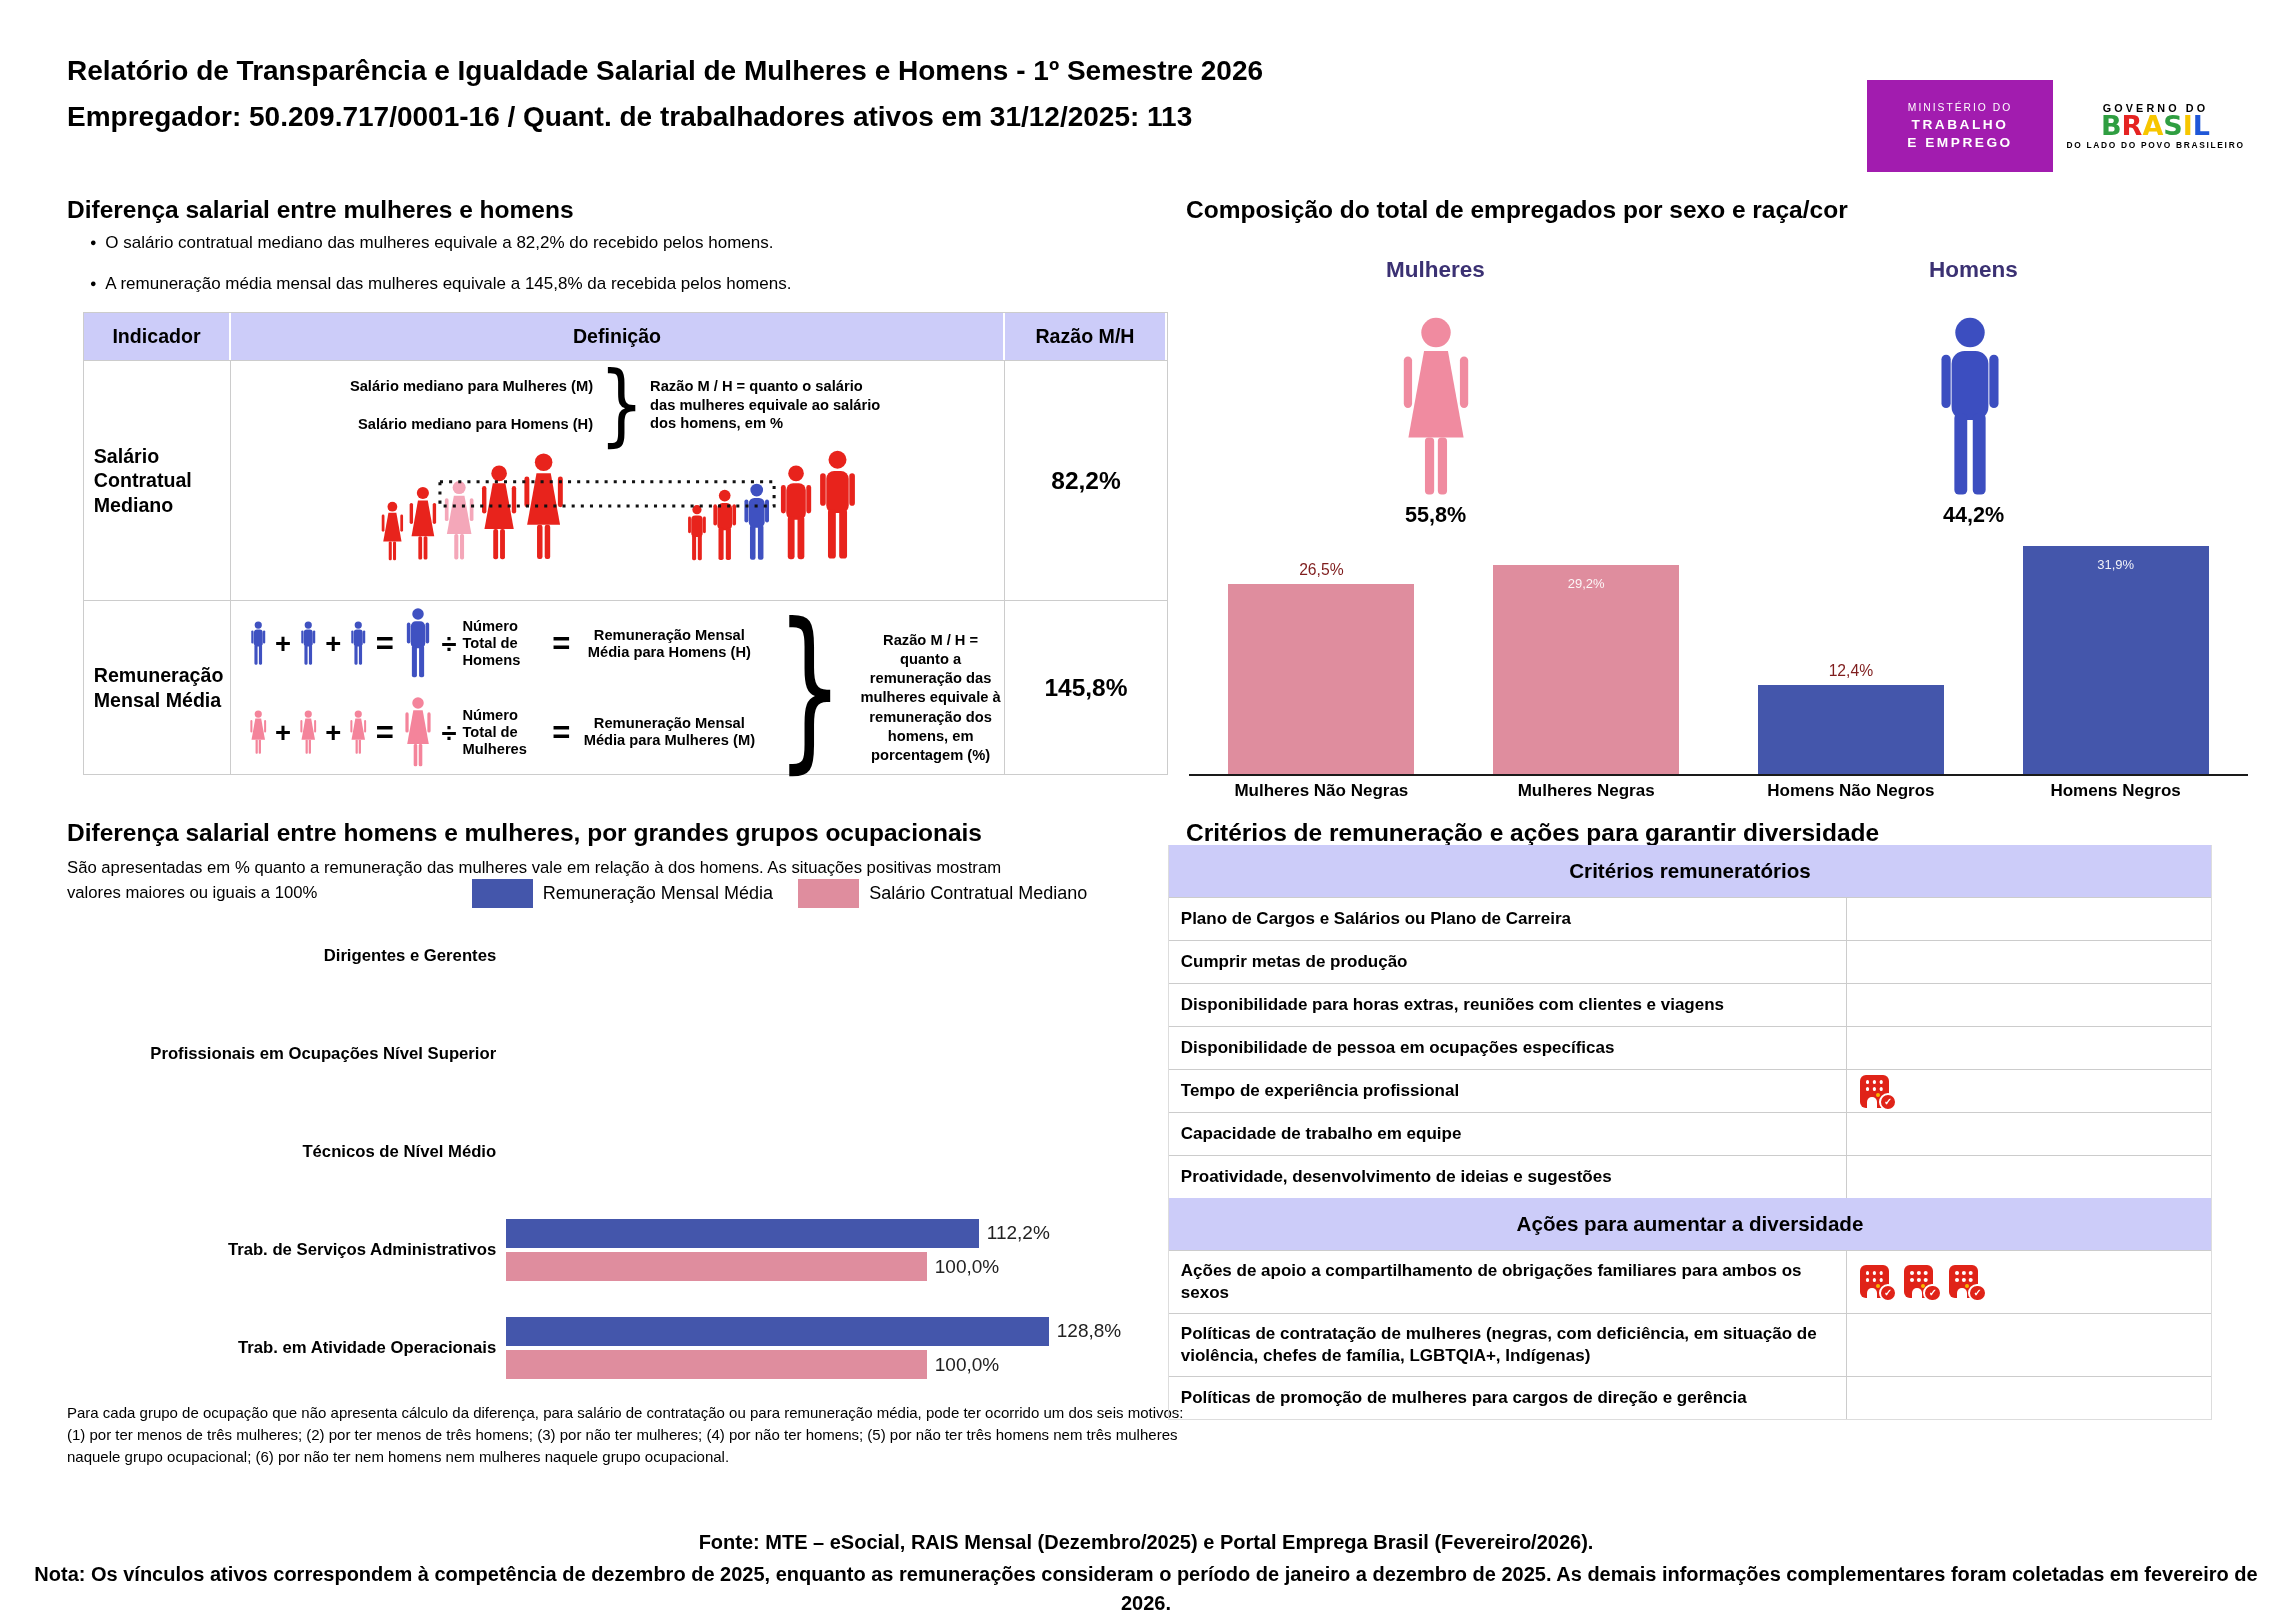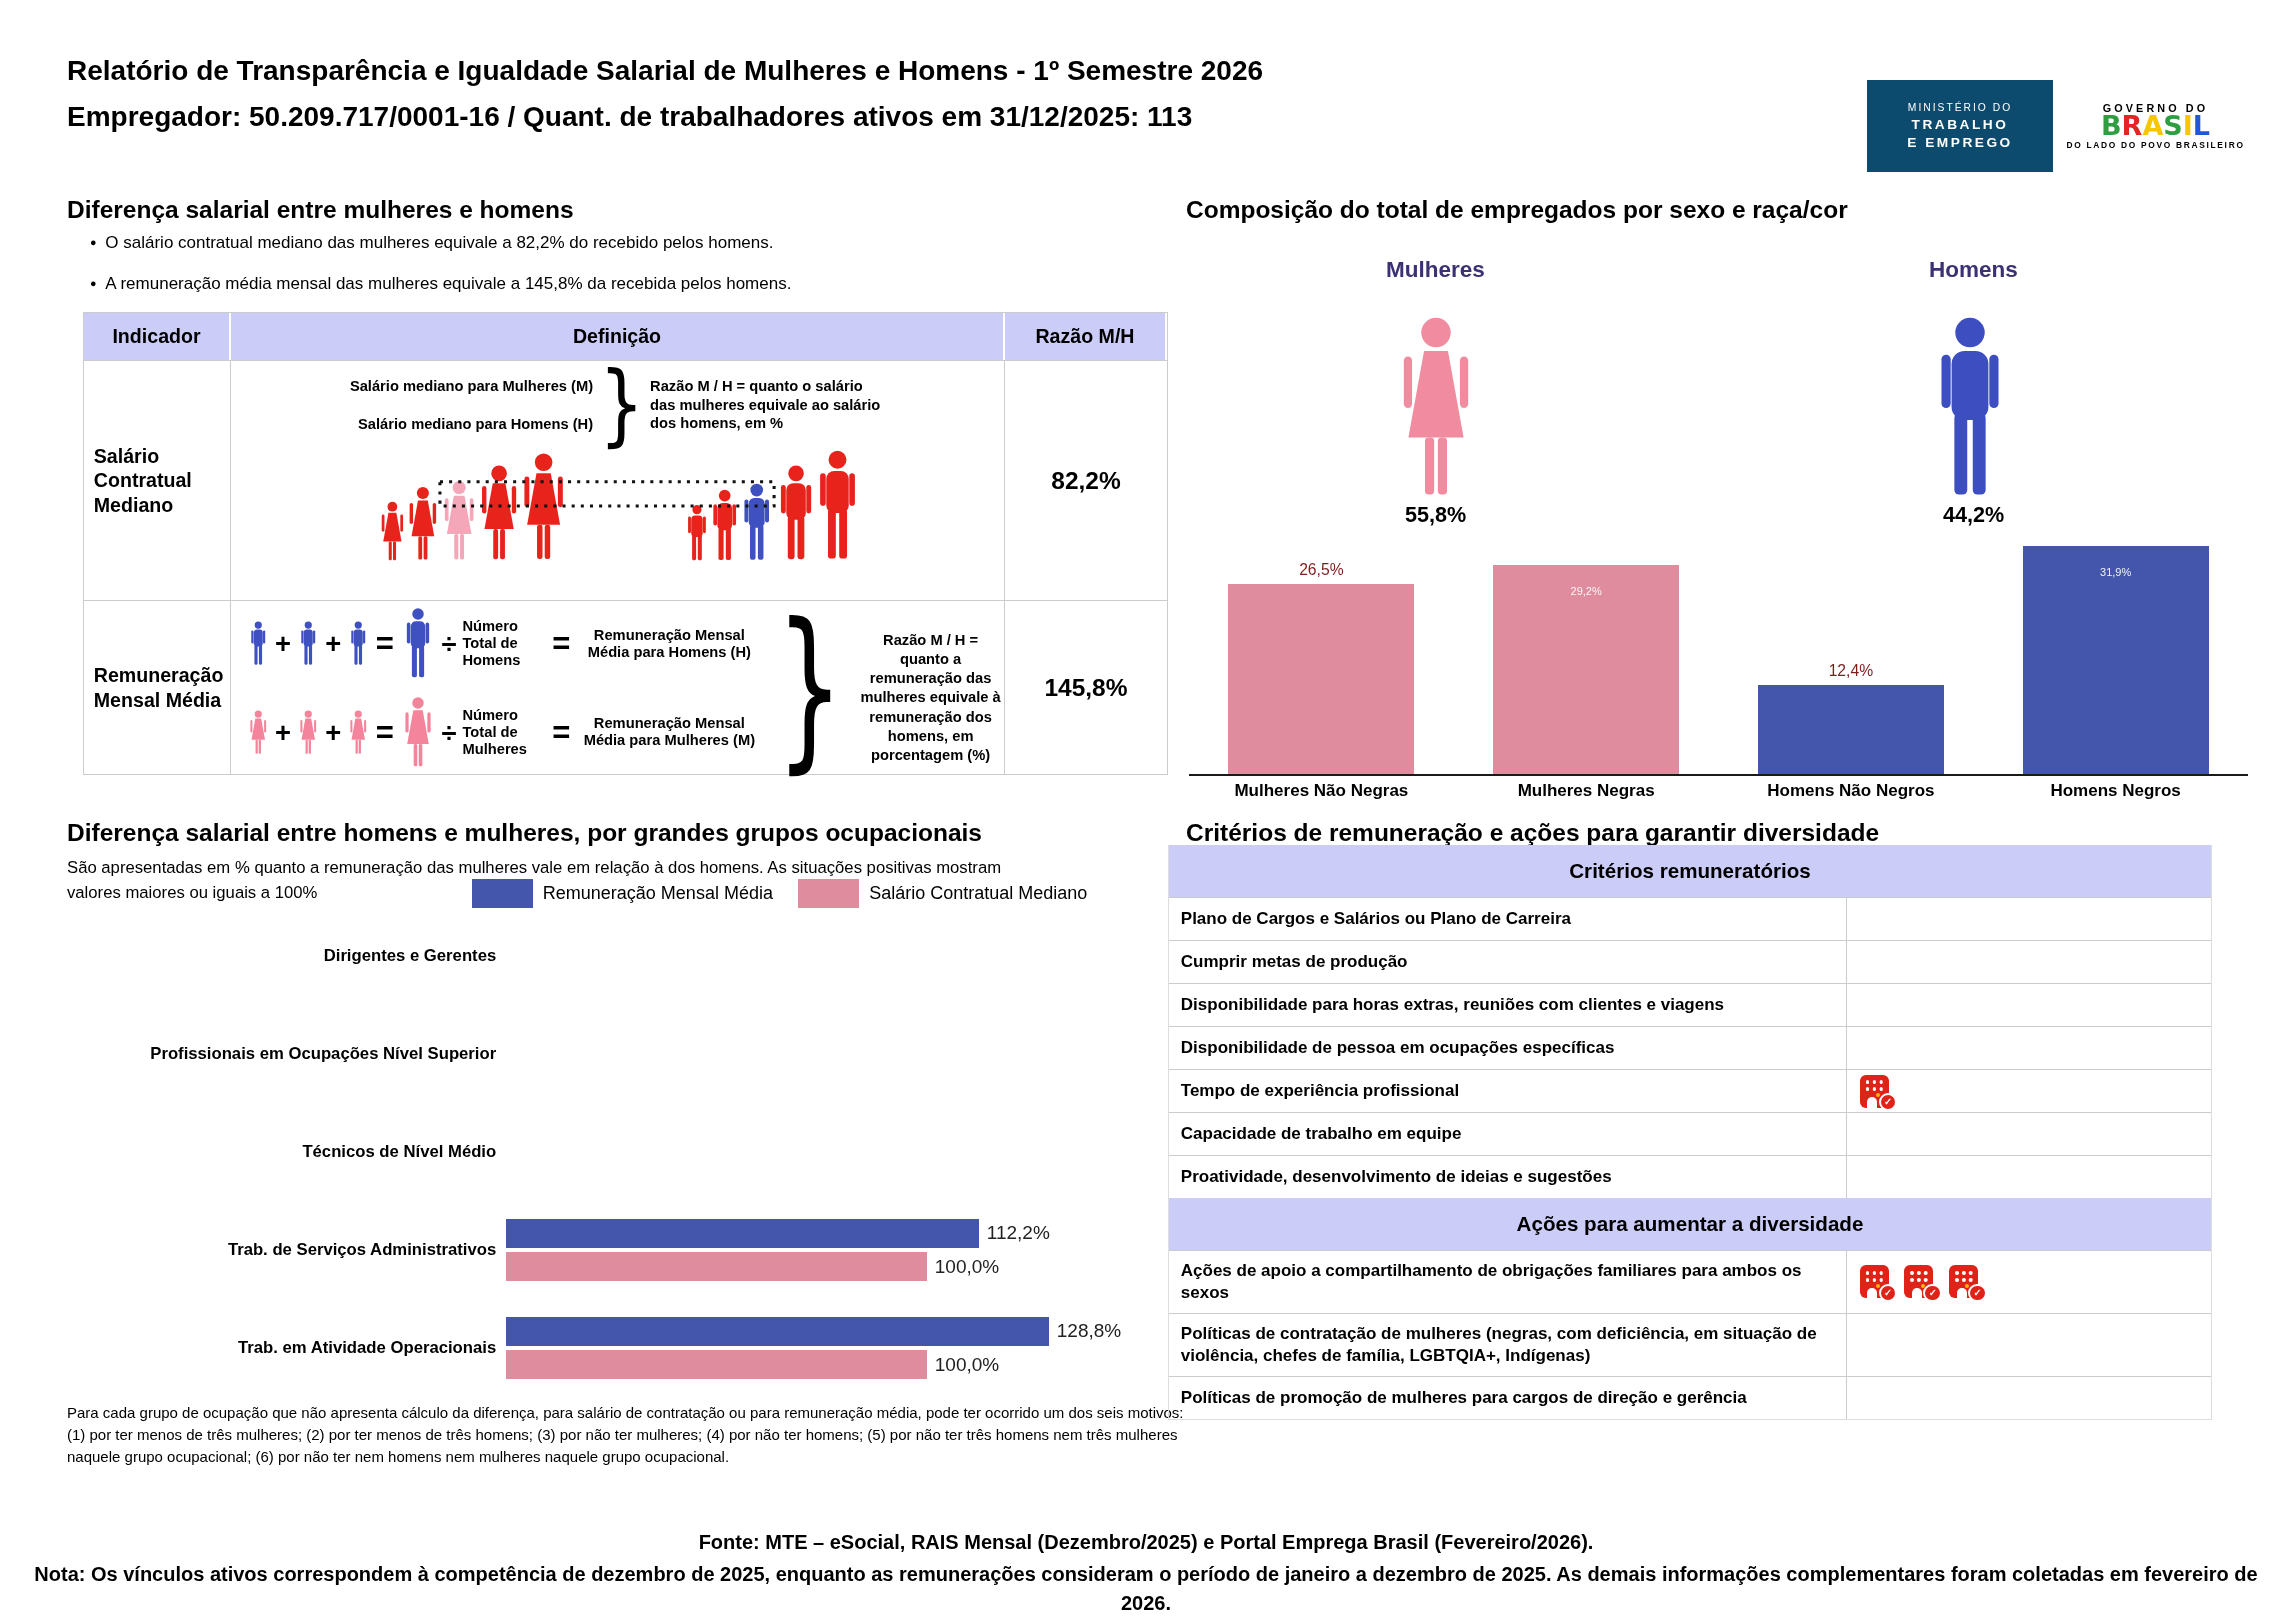"MINISTÉRIO DO" .mte { background: #0c4a6e -> #a21caf }
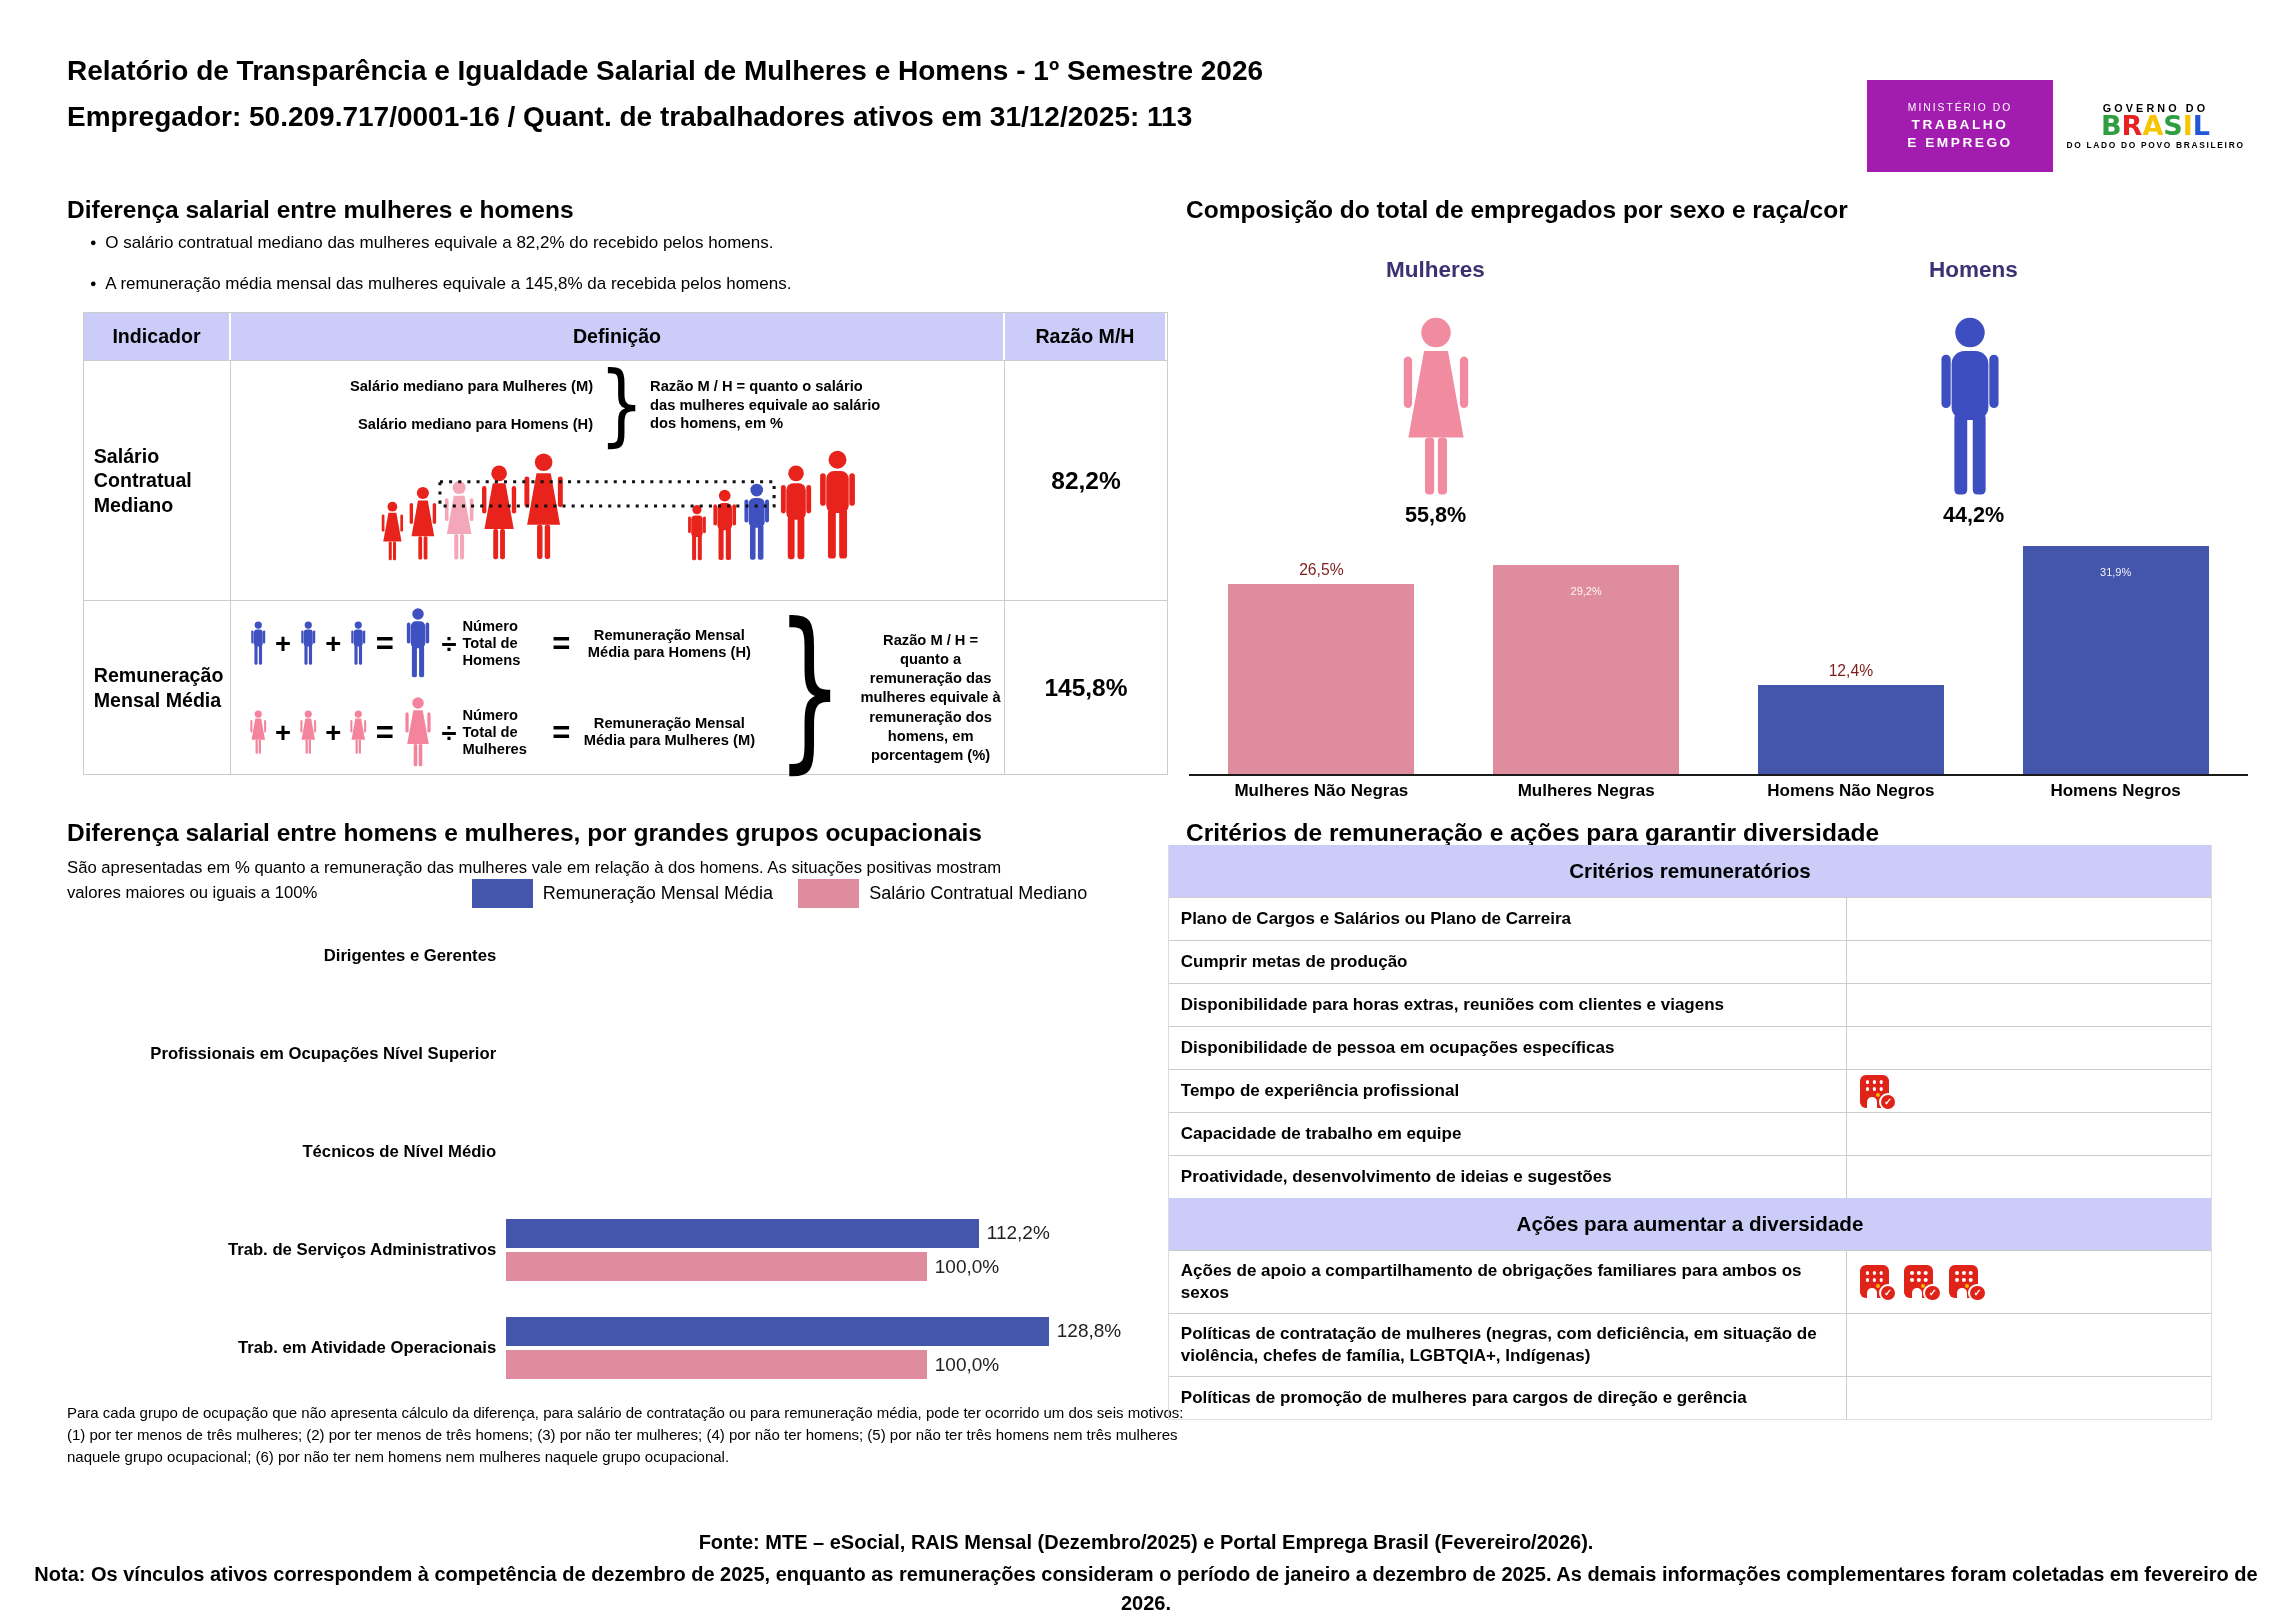"31,9%" .comp-in { font-size: 11px -> 13px; padding-top: 20px -> 11px }
